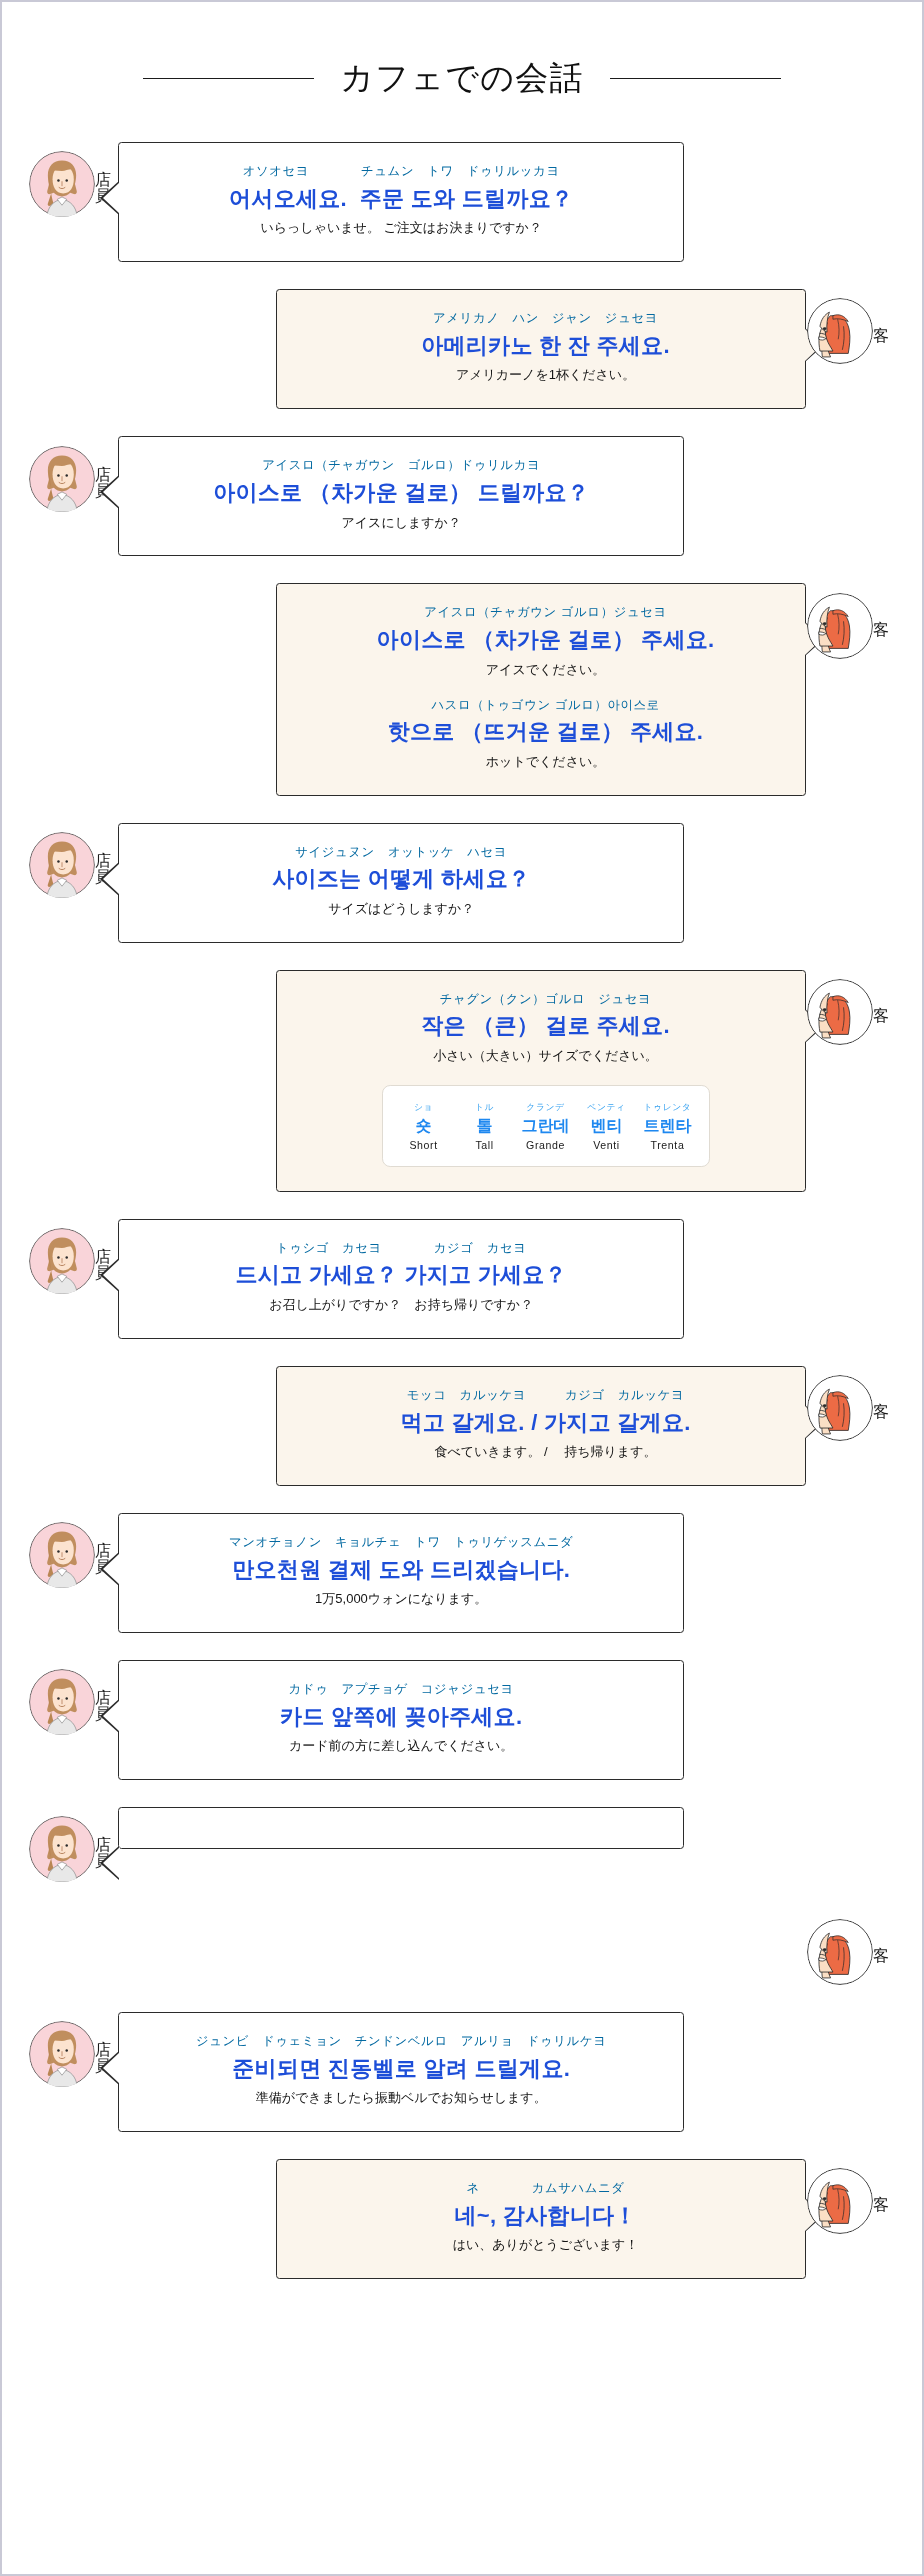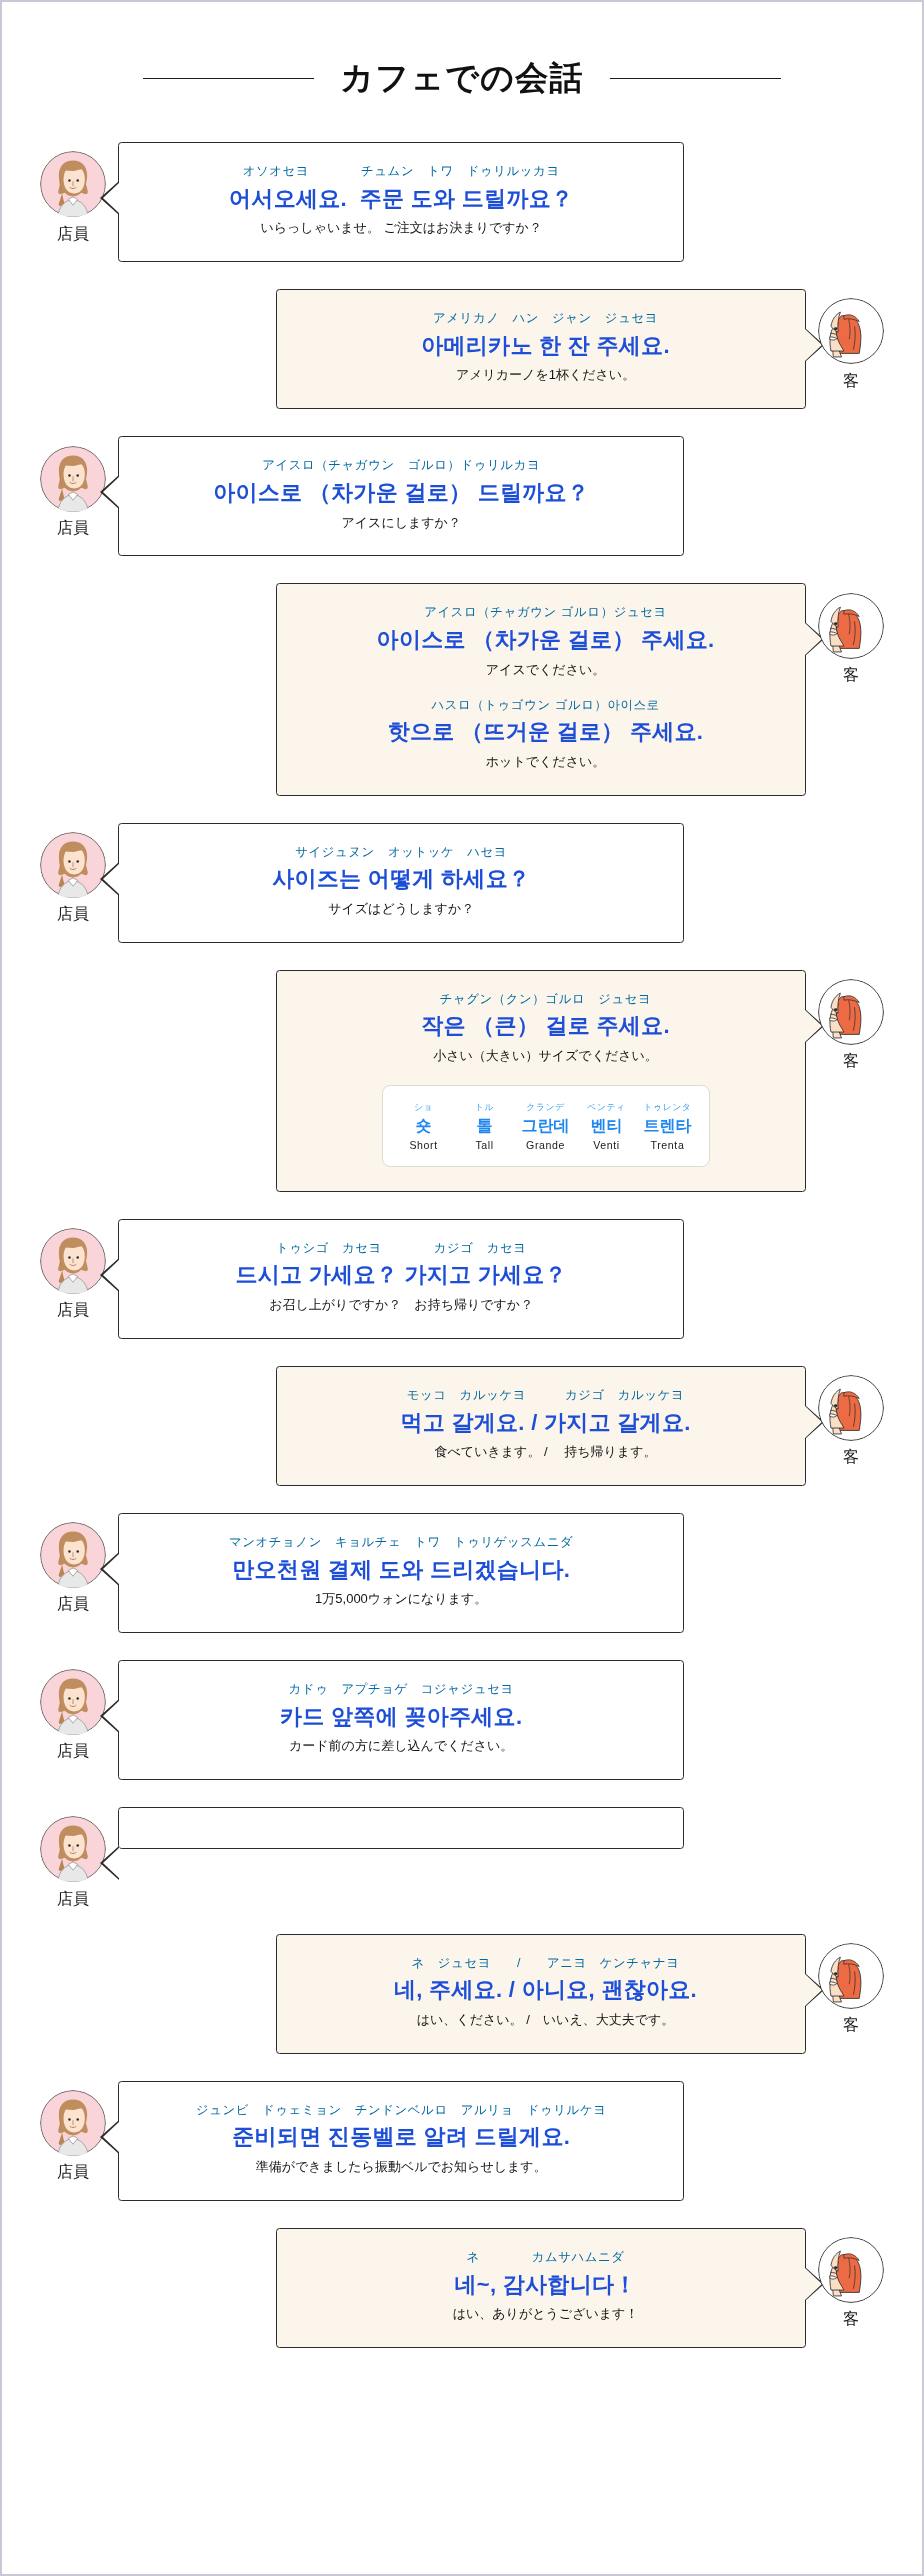"カフェでの会話" .page-title { font-weight: 700 -> 400 }
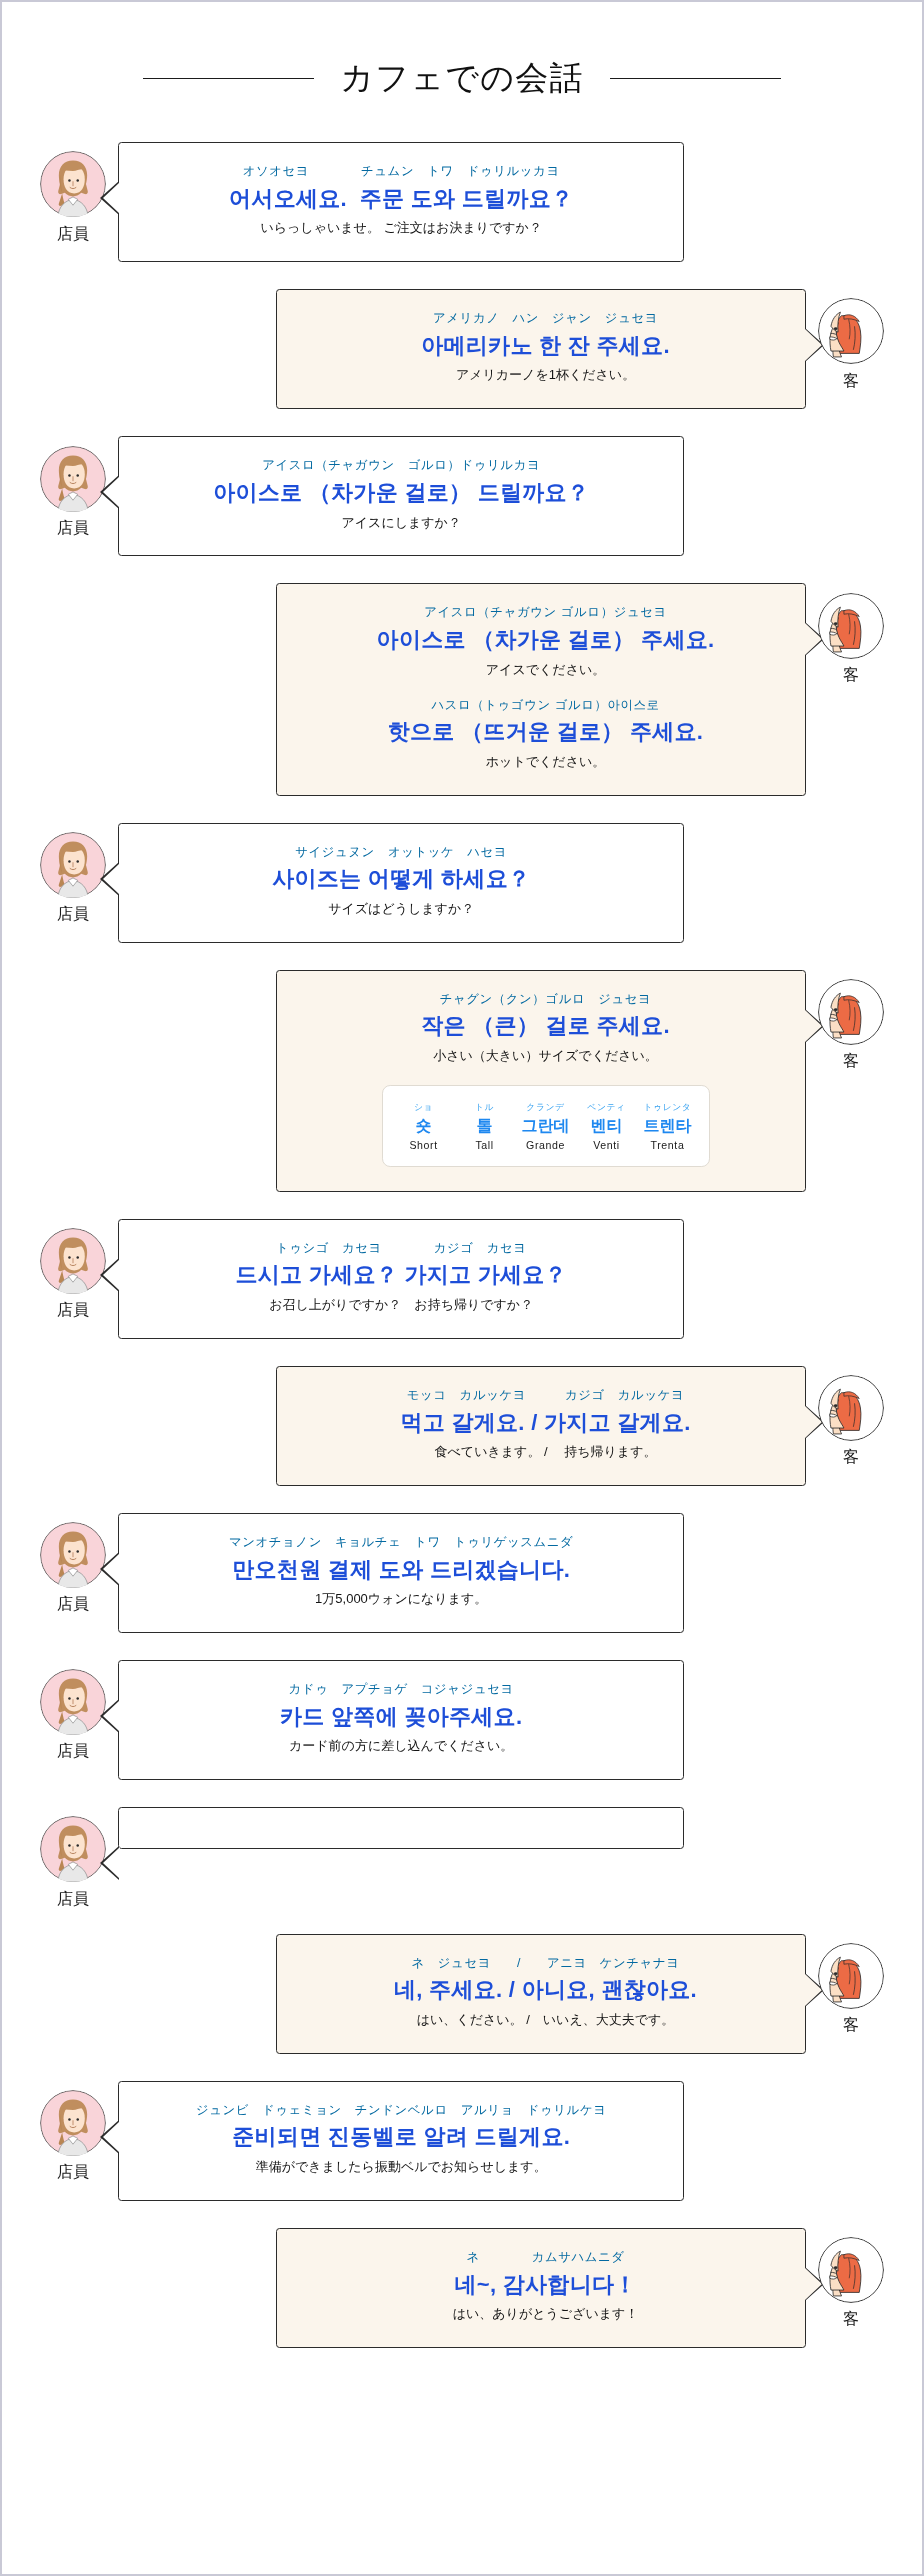"店員" .avatar-col { flex-direction: column -> row }
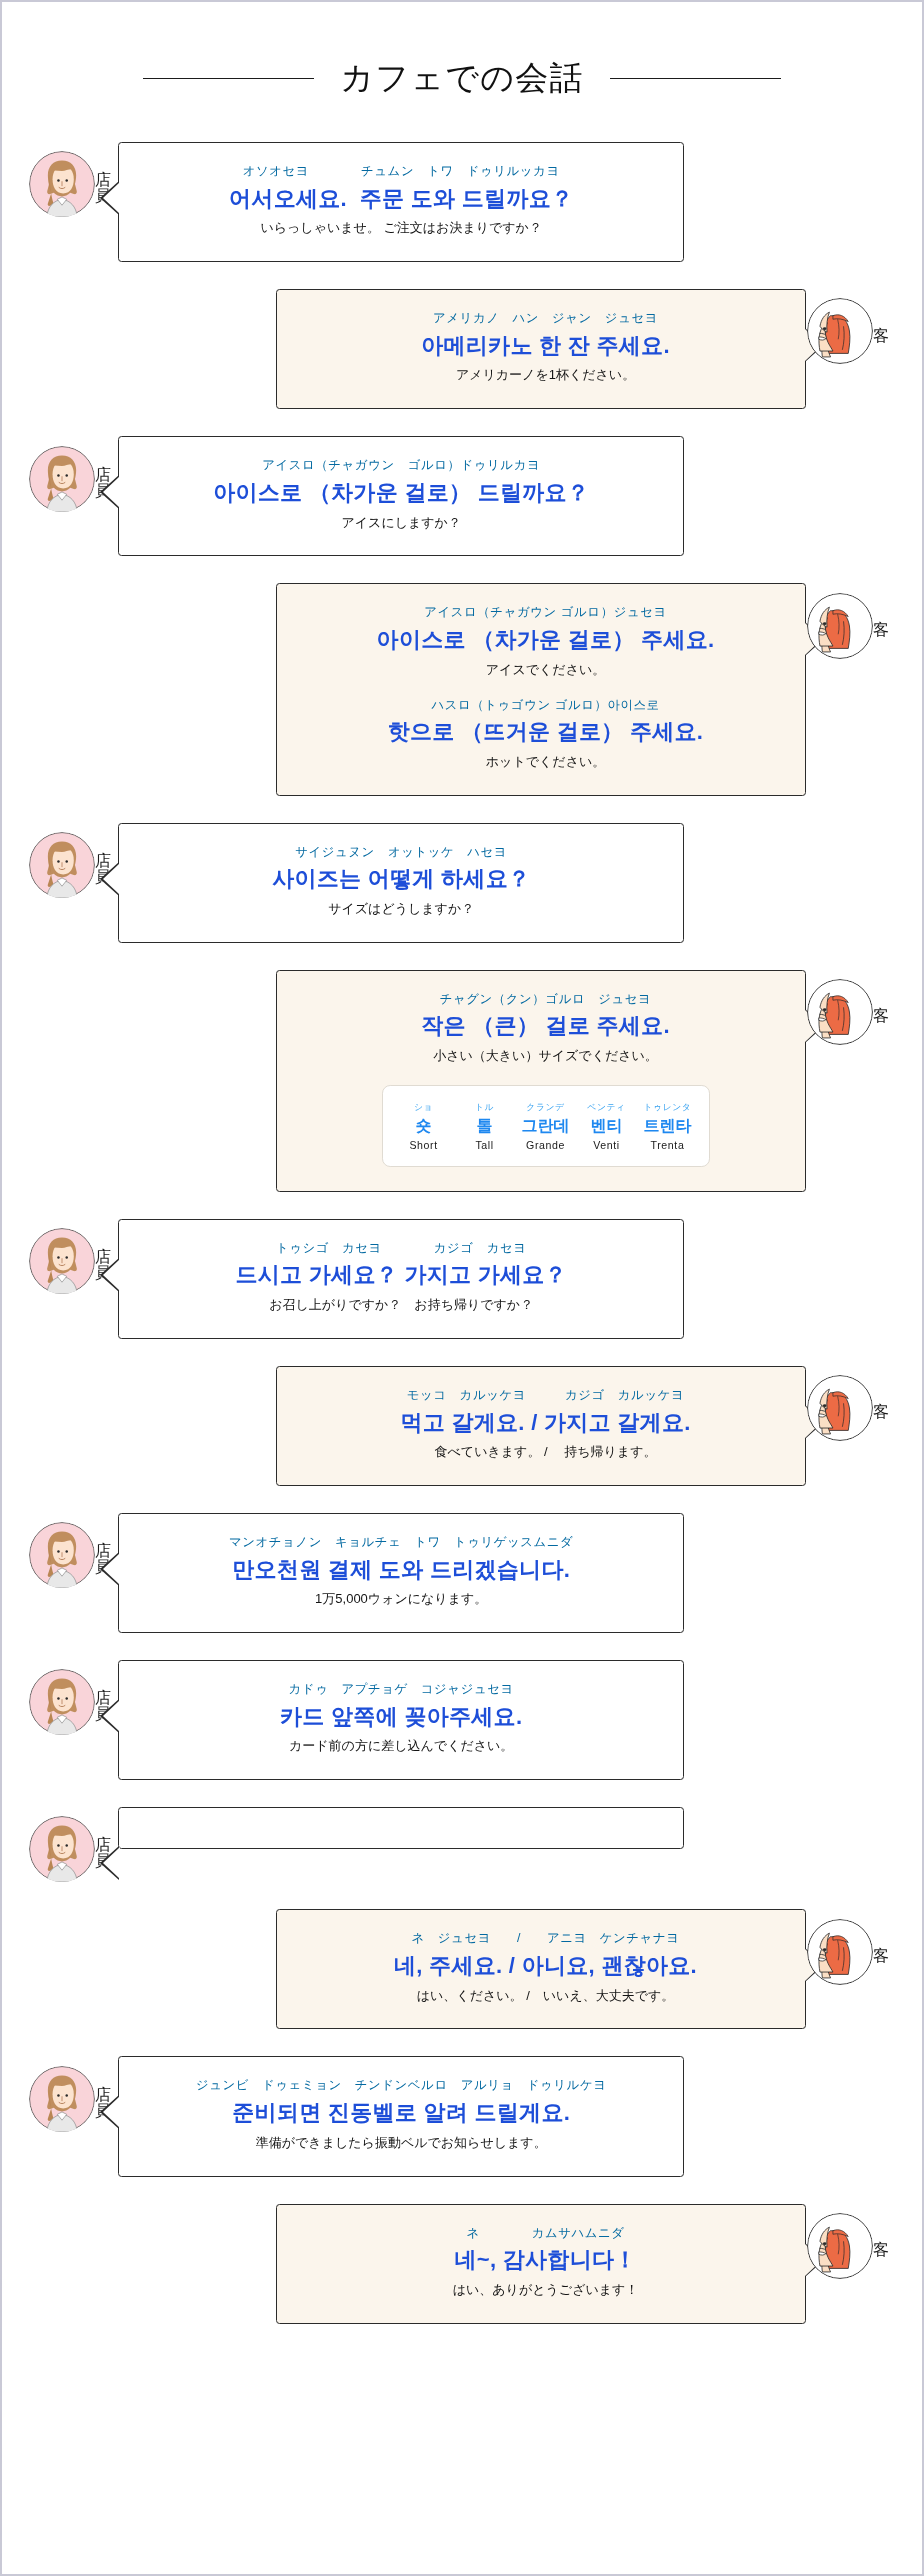"ネ ジュセヨ / アニヨ ケンチャナヨ" div.bubble-wrap { html: <div> <div> <div></div> <div> <div>ネ ジュセヨ / アニヨ ケンチャナヨ</div> <div>네, 주세요. / 아니요, 괜찮아요.</div> <div>はい、ください。 / いいえ、大丈夫です。</div> </div> </div> </div> -> none }
